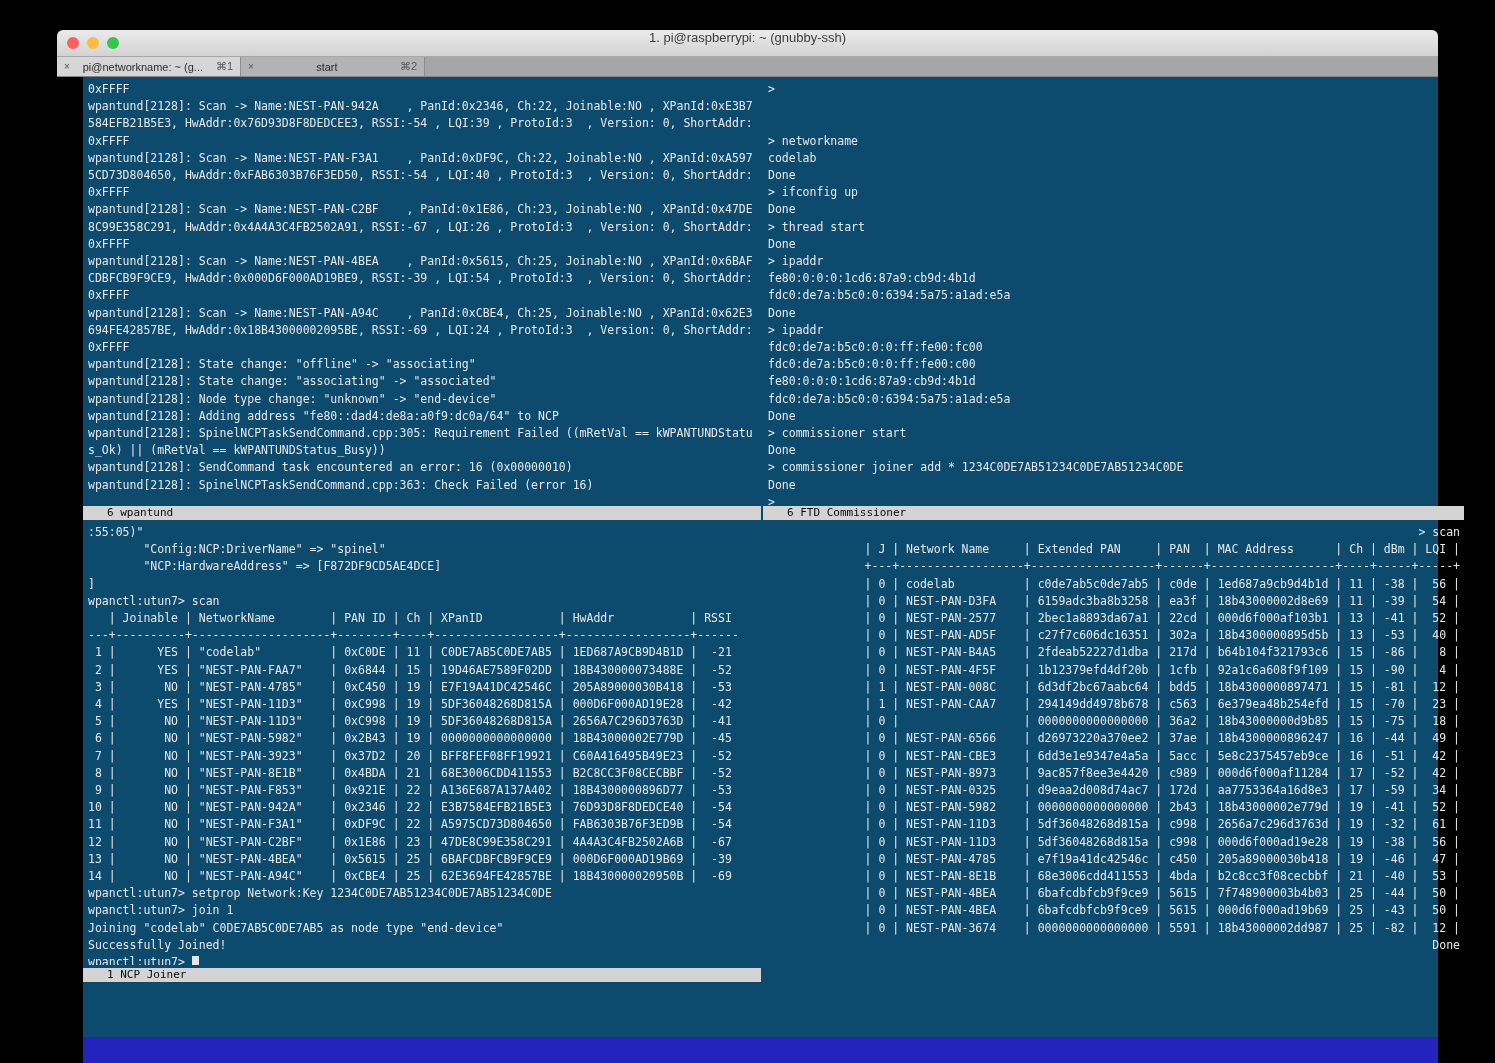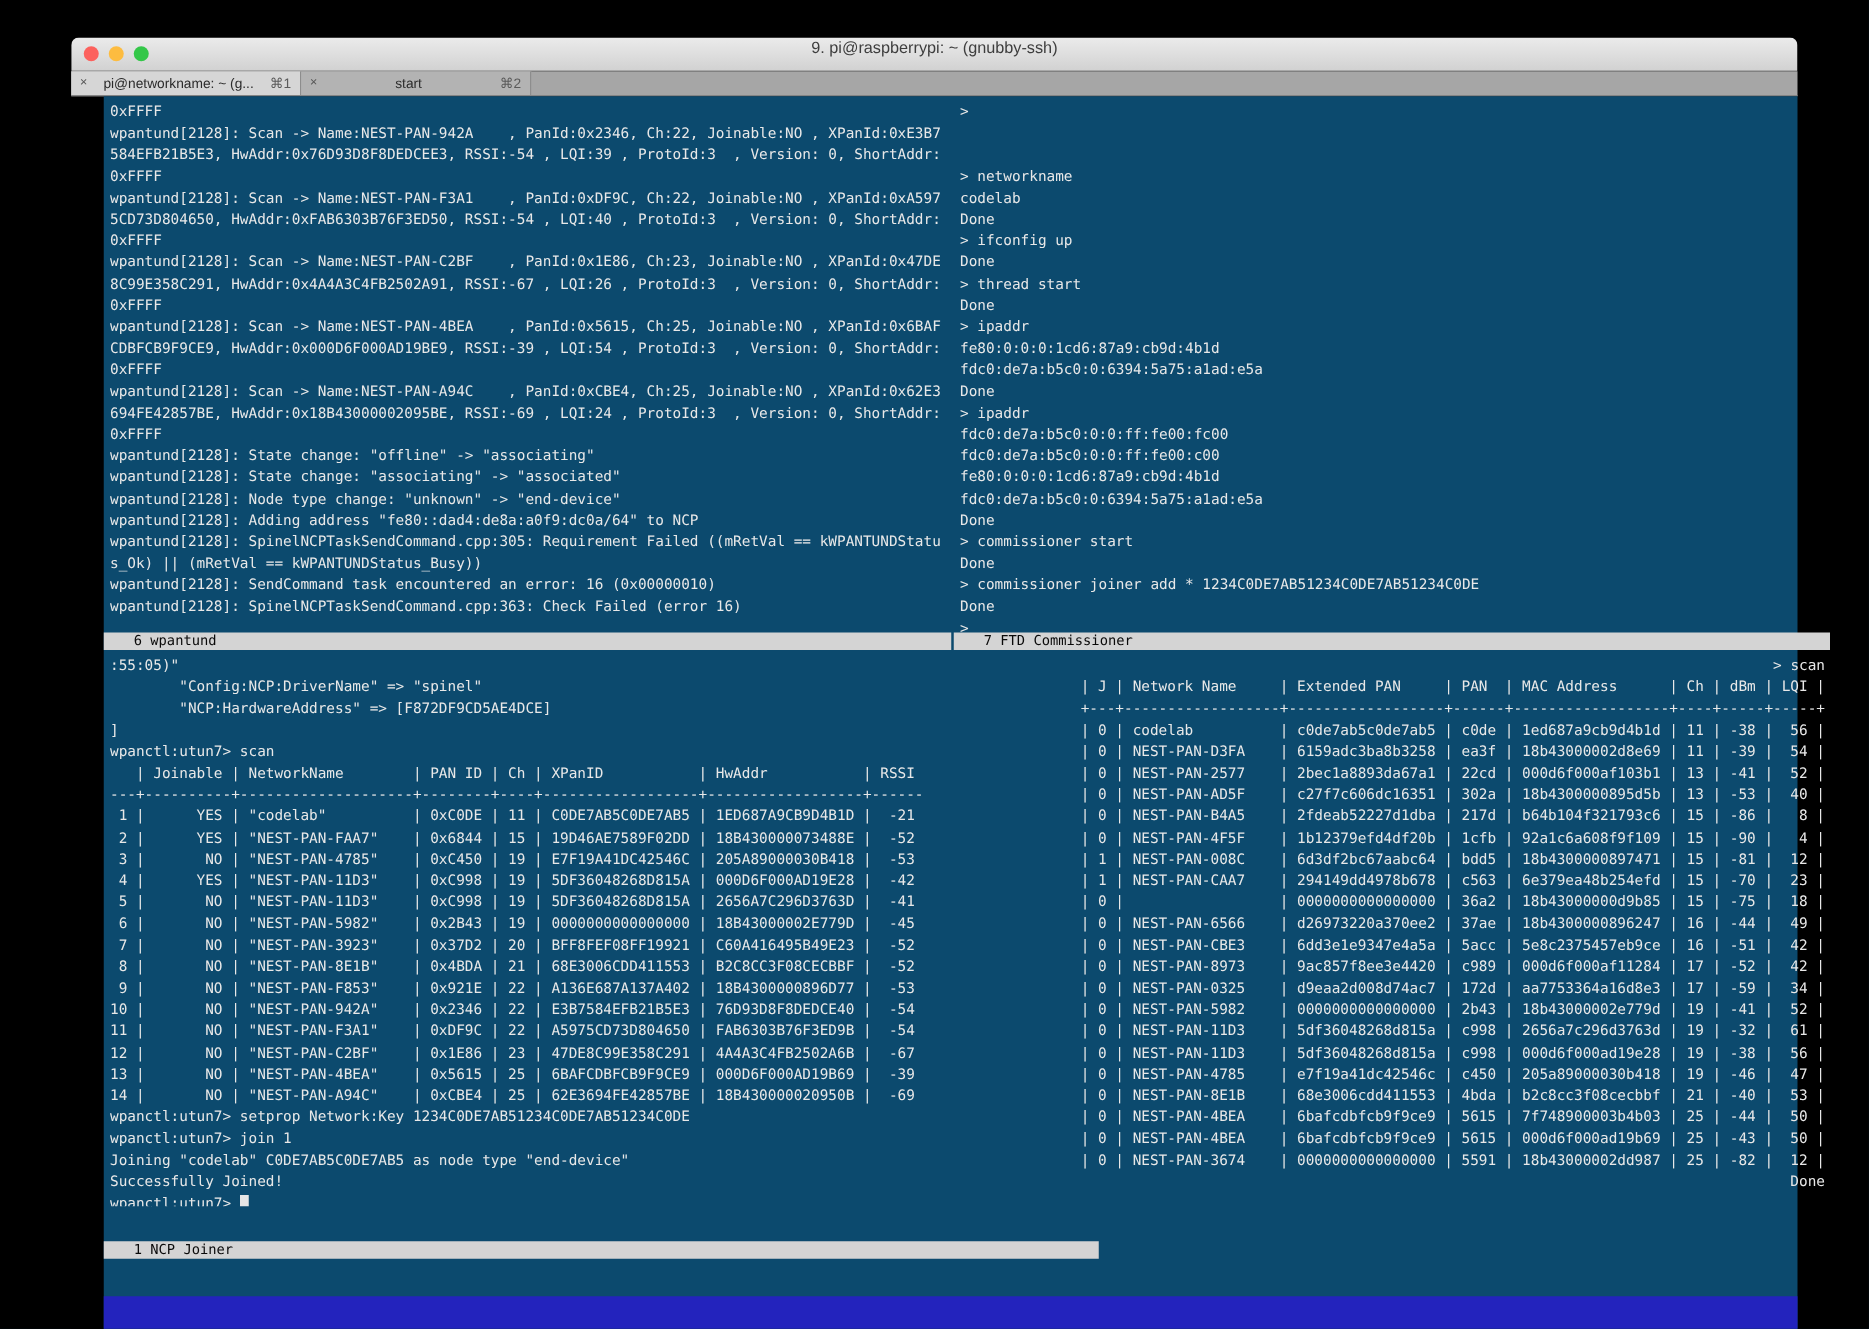"9. pi@raspberrypi: ~ (gnubby-ssh)" div.wtitle { text: 9 -> 1 }
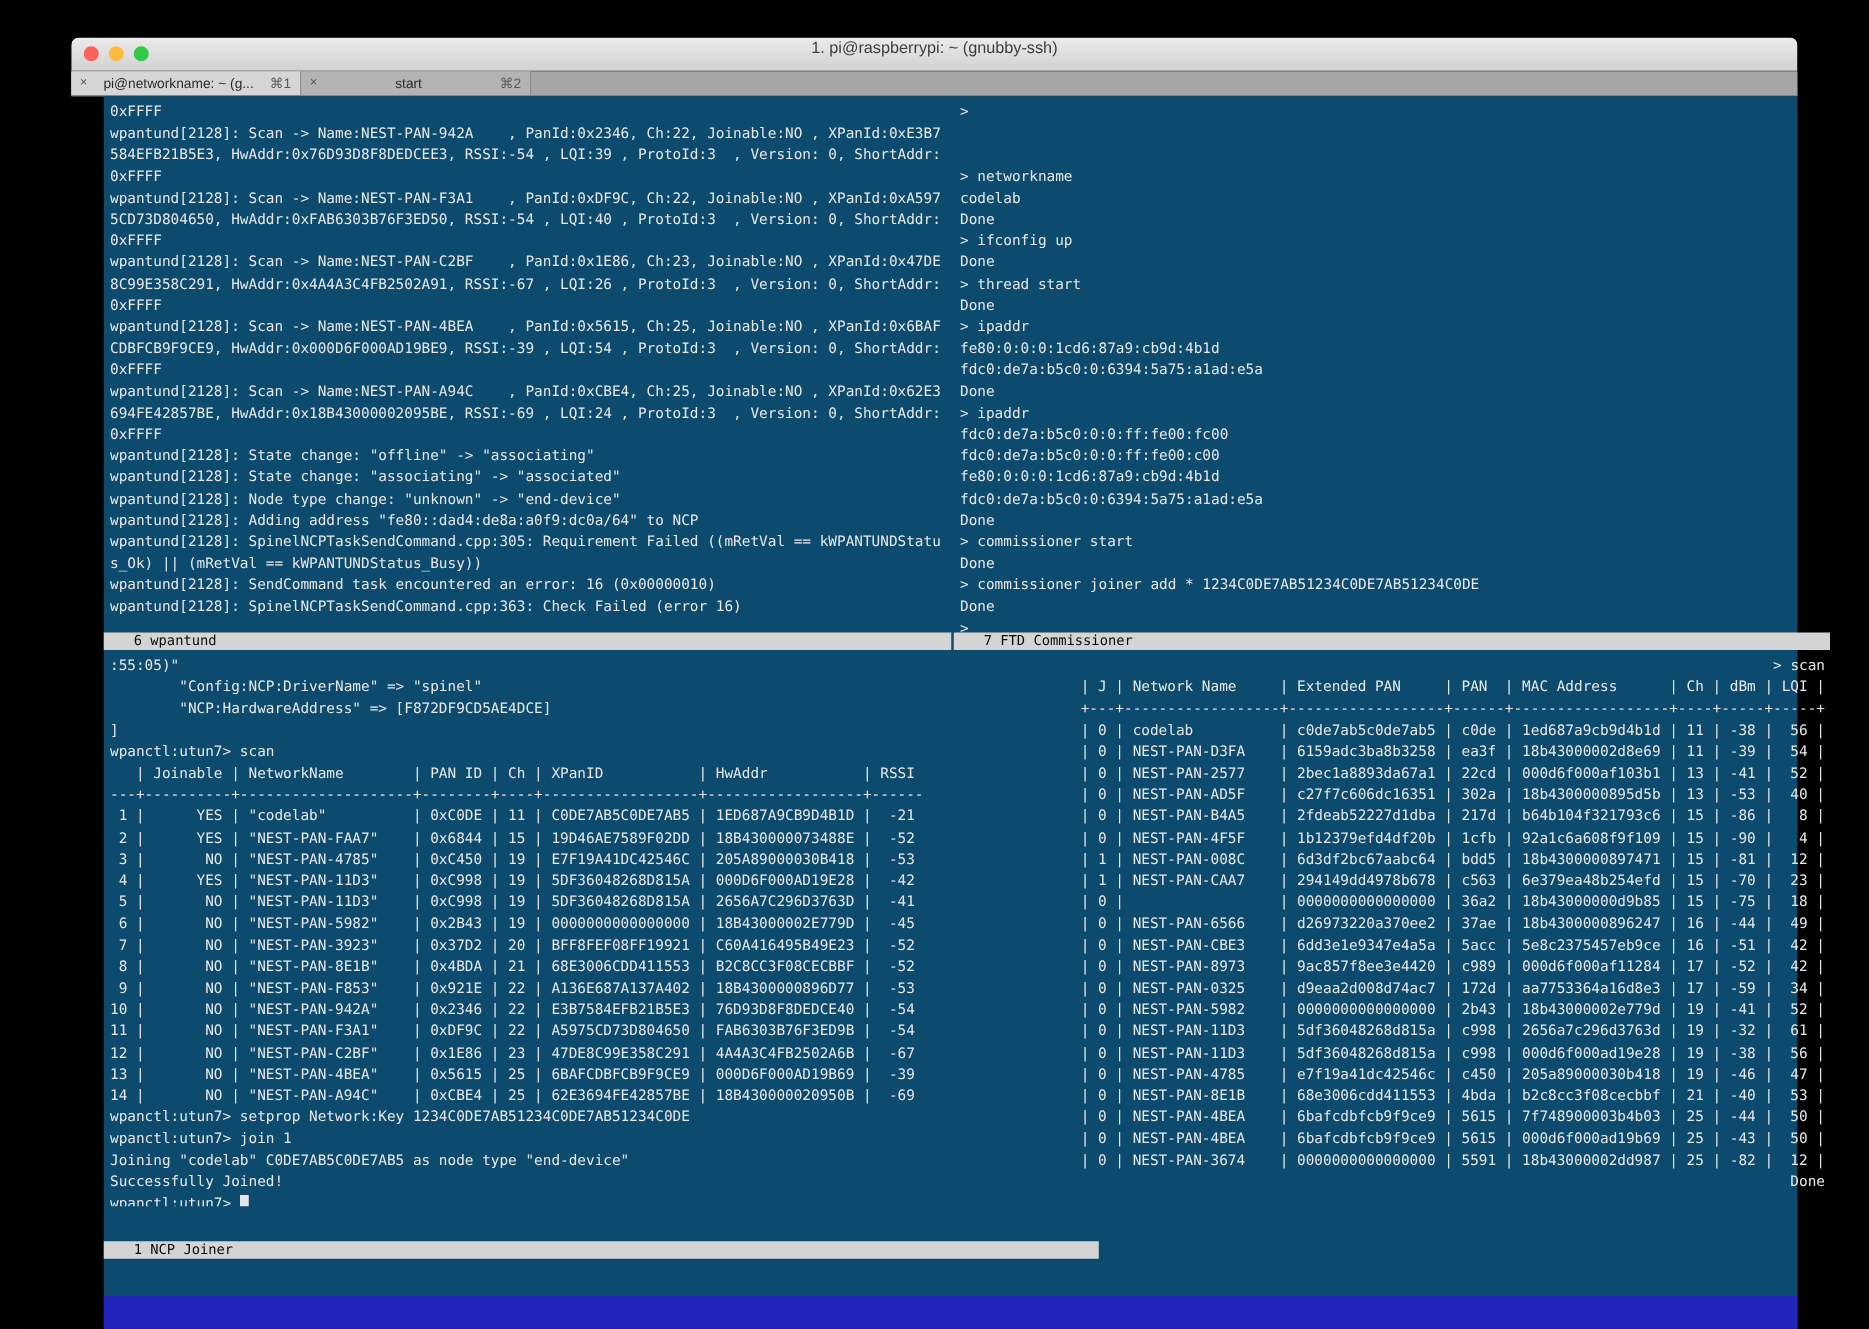"7 FTD Commissioner" span { text: 7 -> 6 }
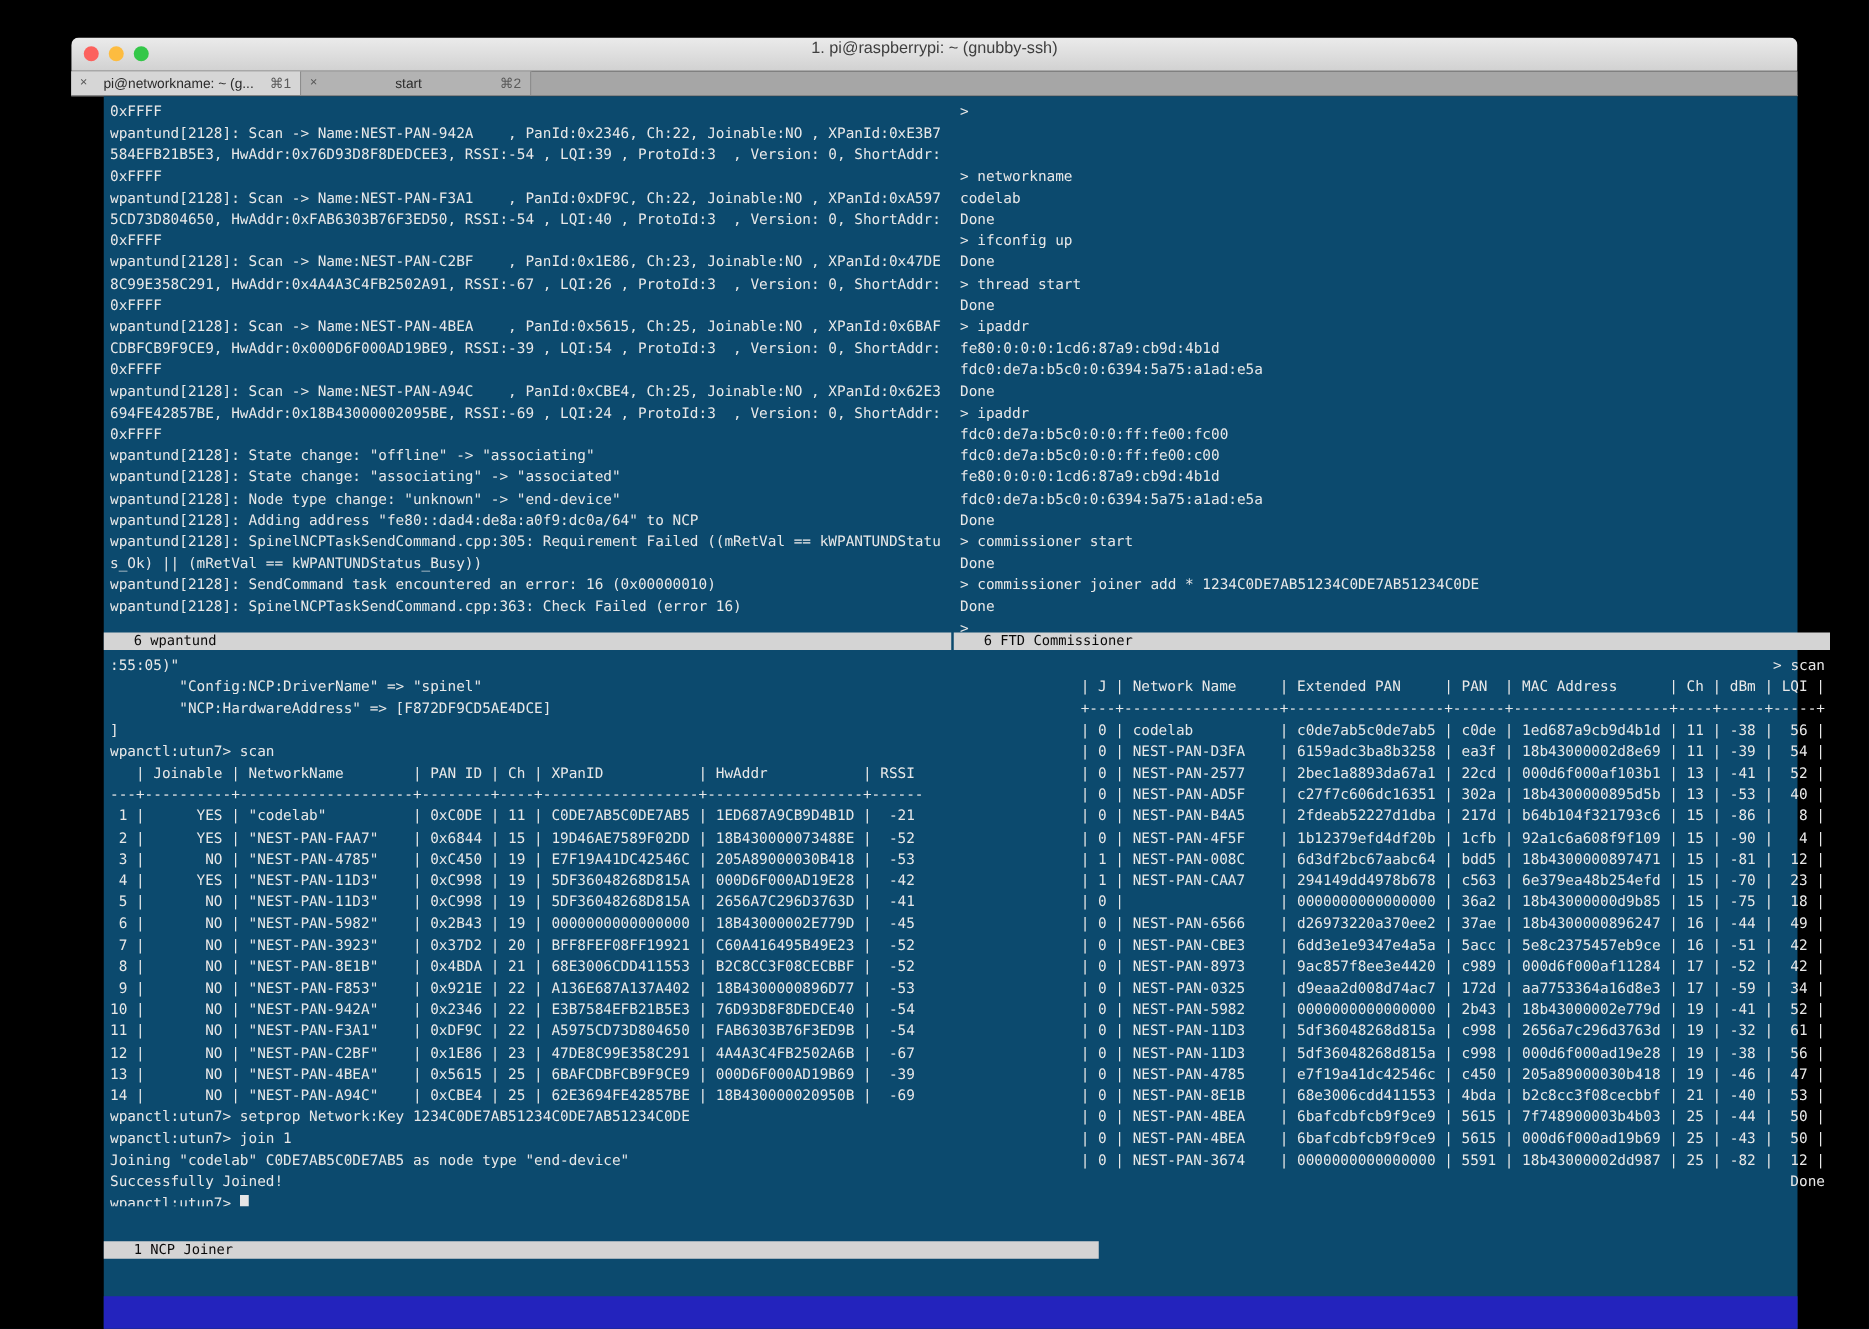"1 NCP Joiner" .panebar-bl { top: 916px -> 891px; width: 796px -> 678px }
